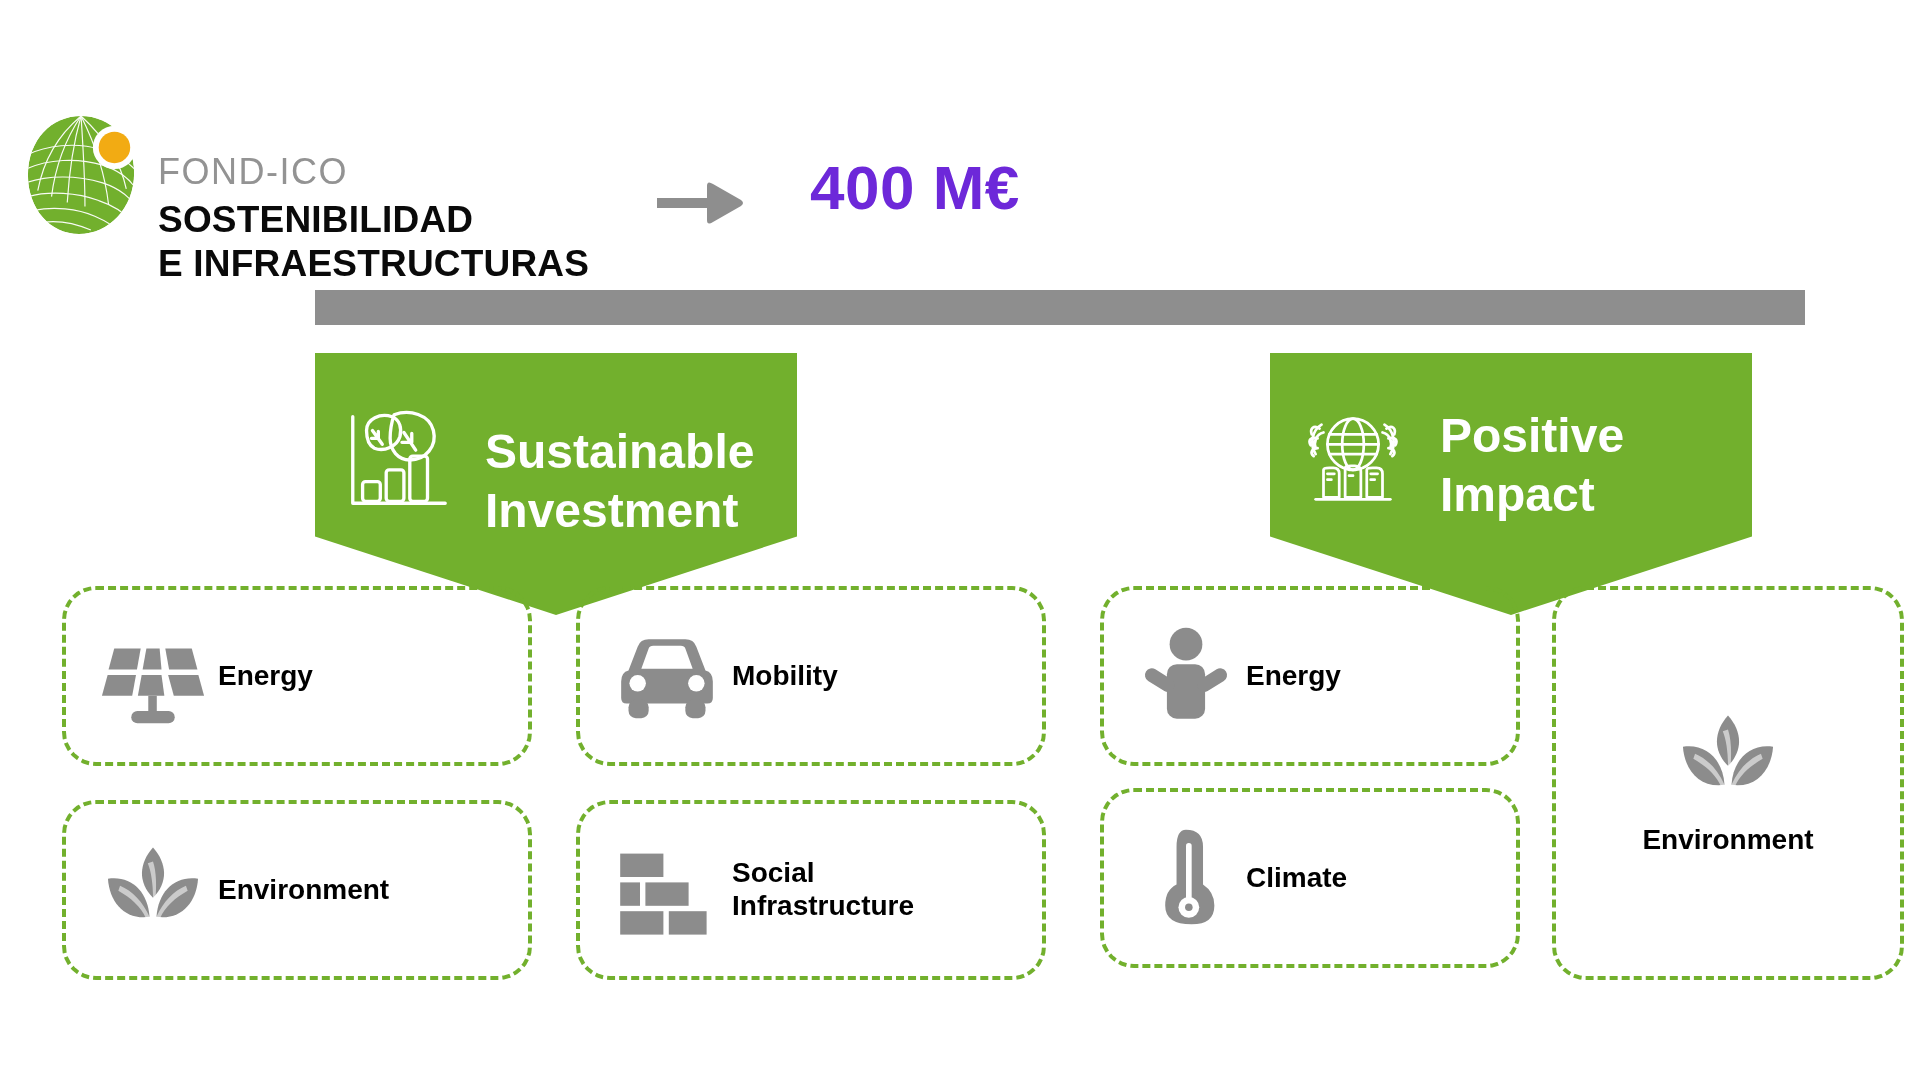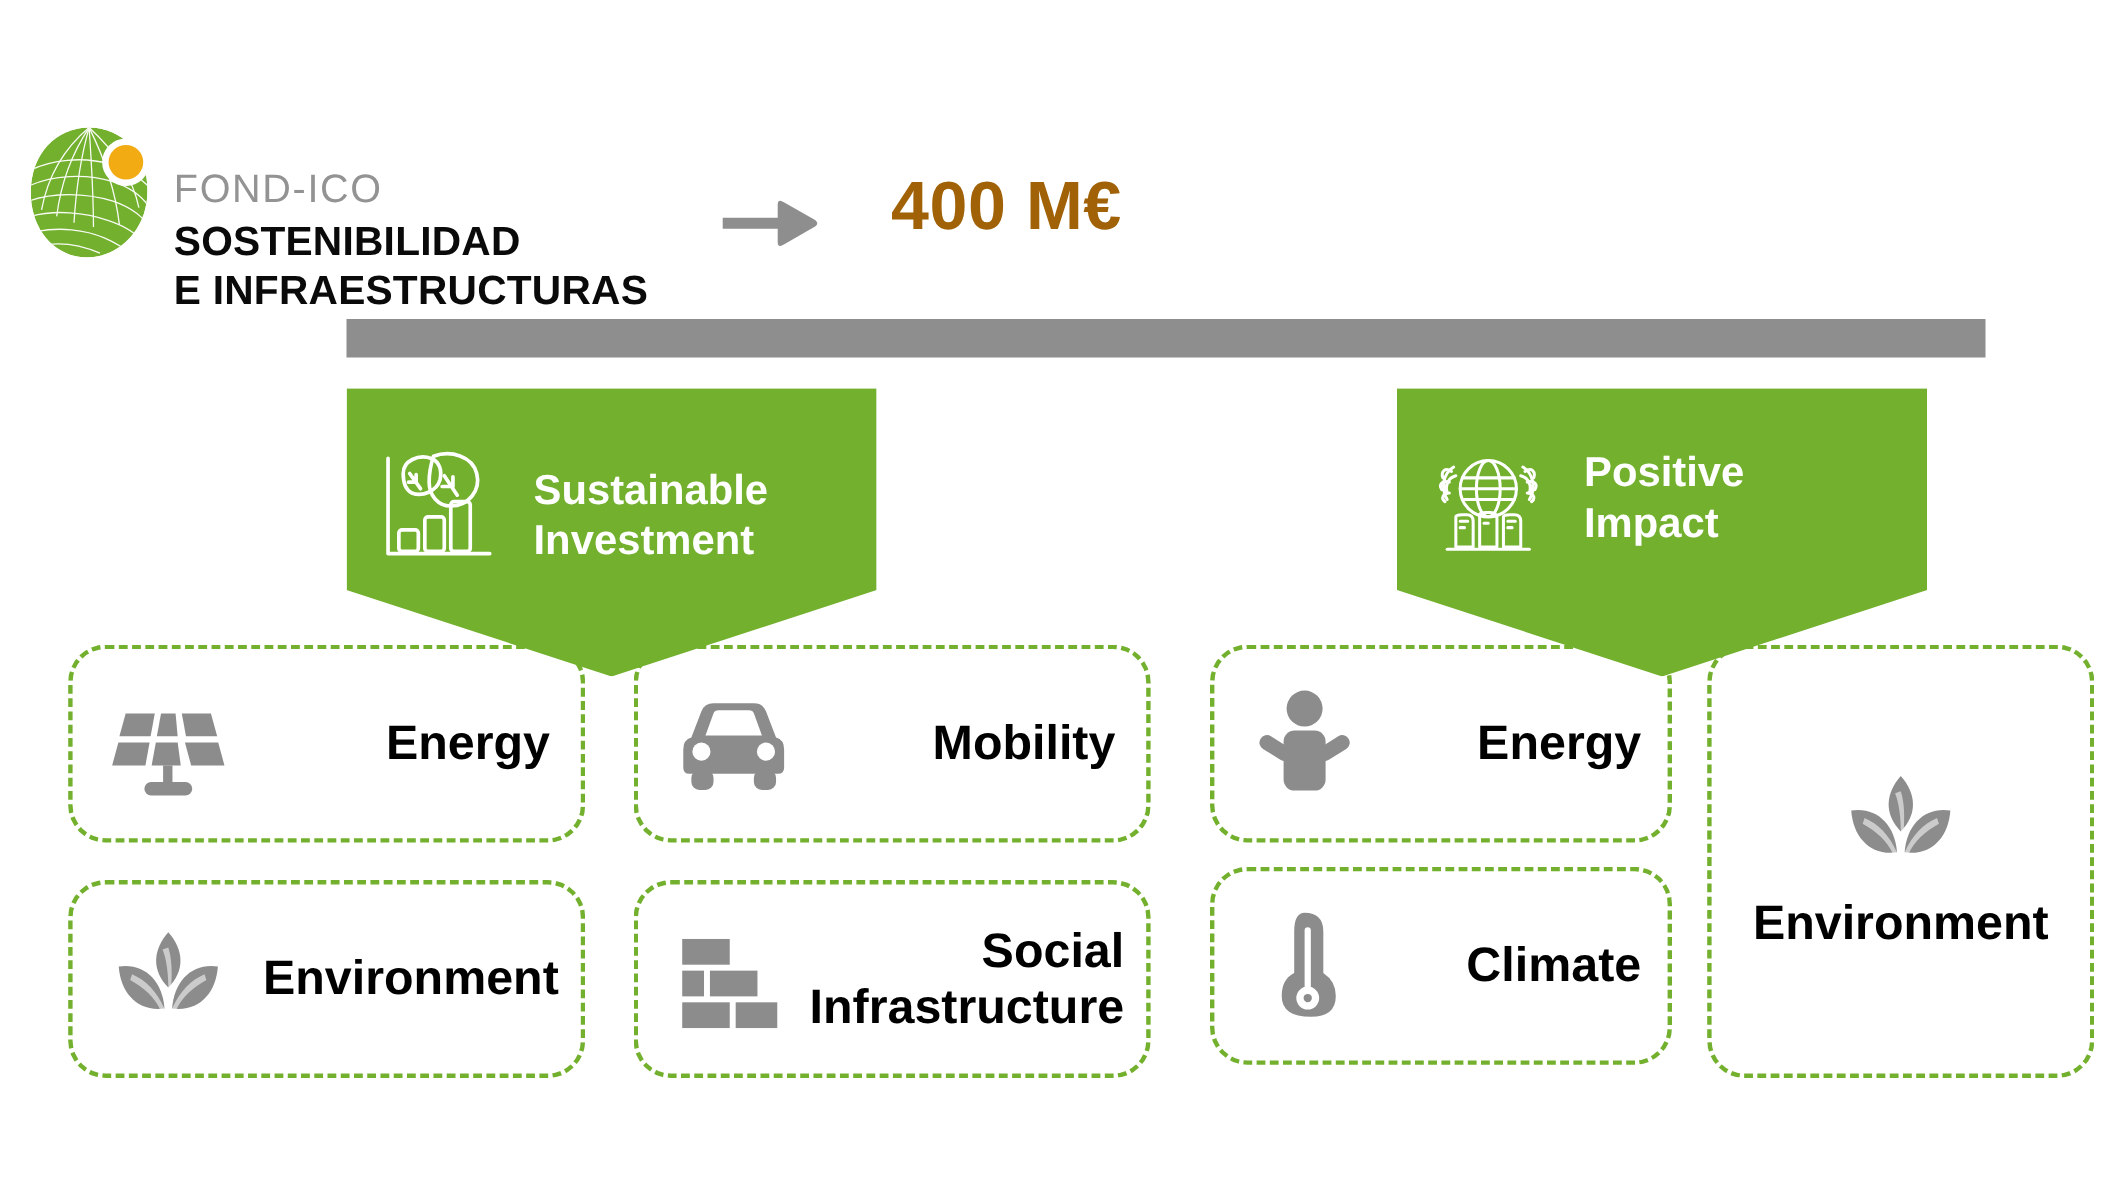"400 M€" .amount { color: #a16207 -> #6d28d9 }
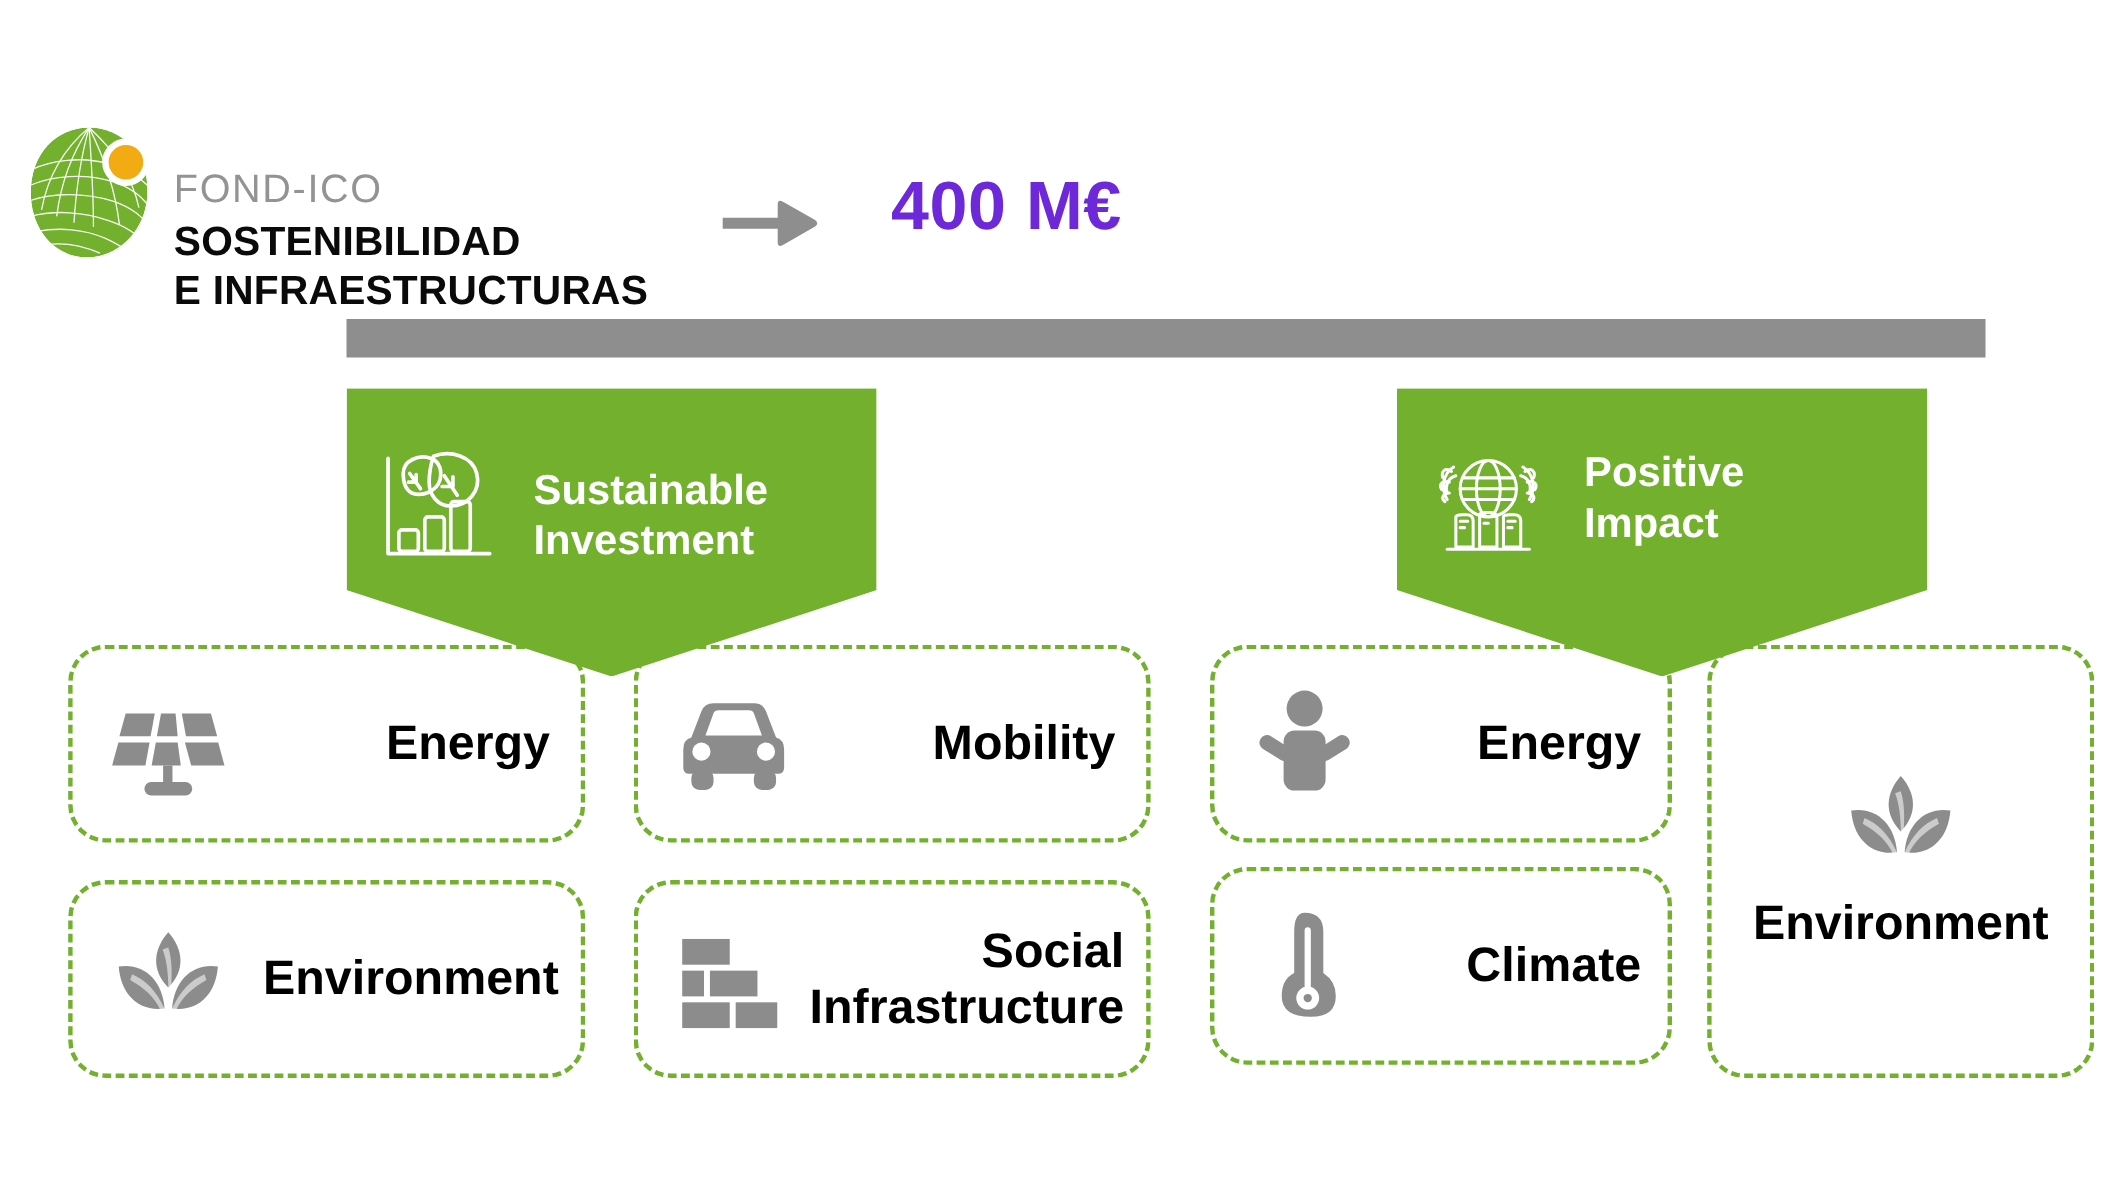"Sustainable" .banner-label { font-size: 38px -> 48px }
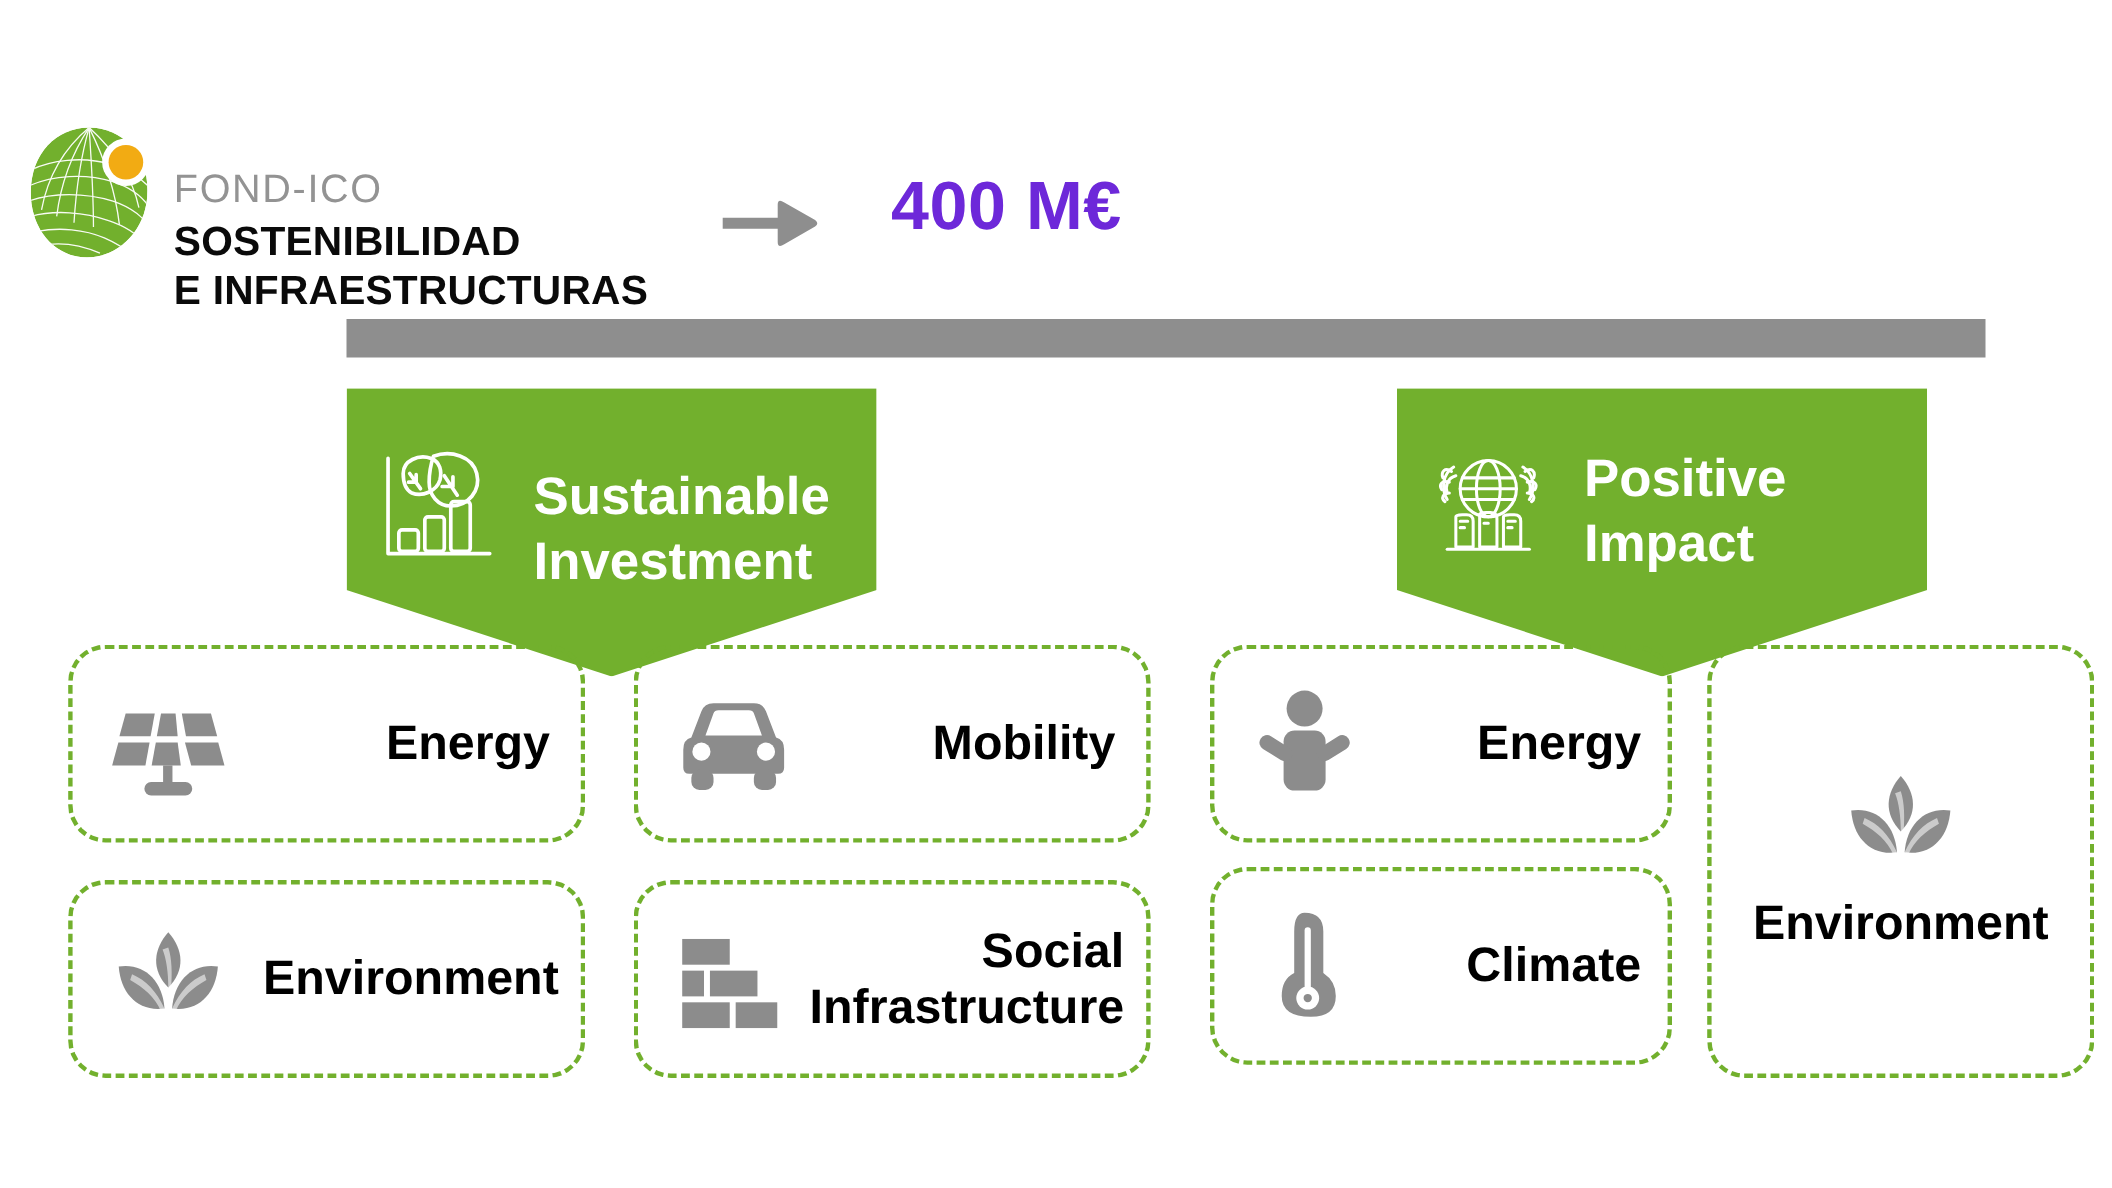"Energy" .card-label { font-size: 44px -> 28px; text-align: right -> left }
